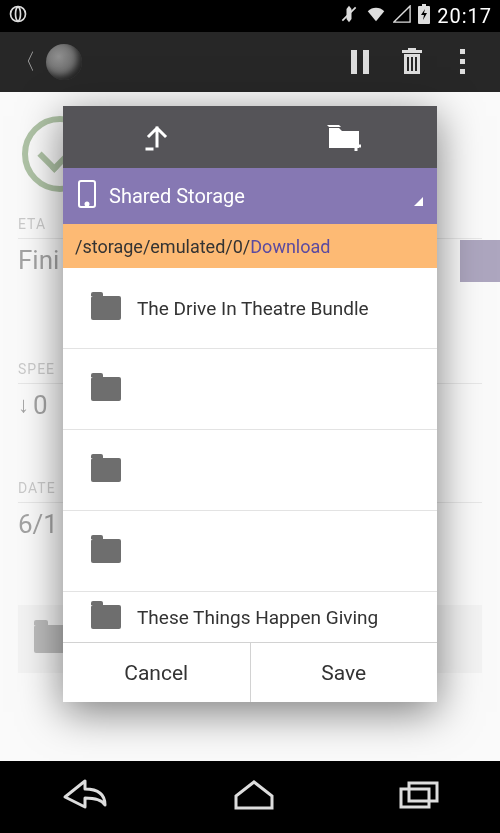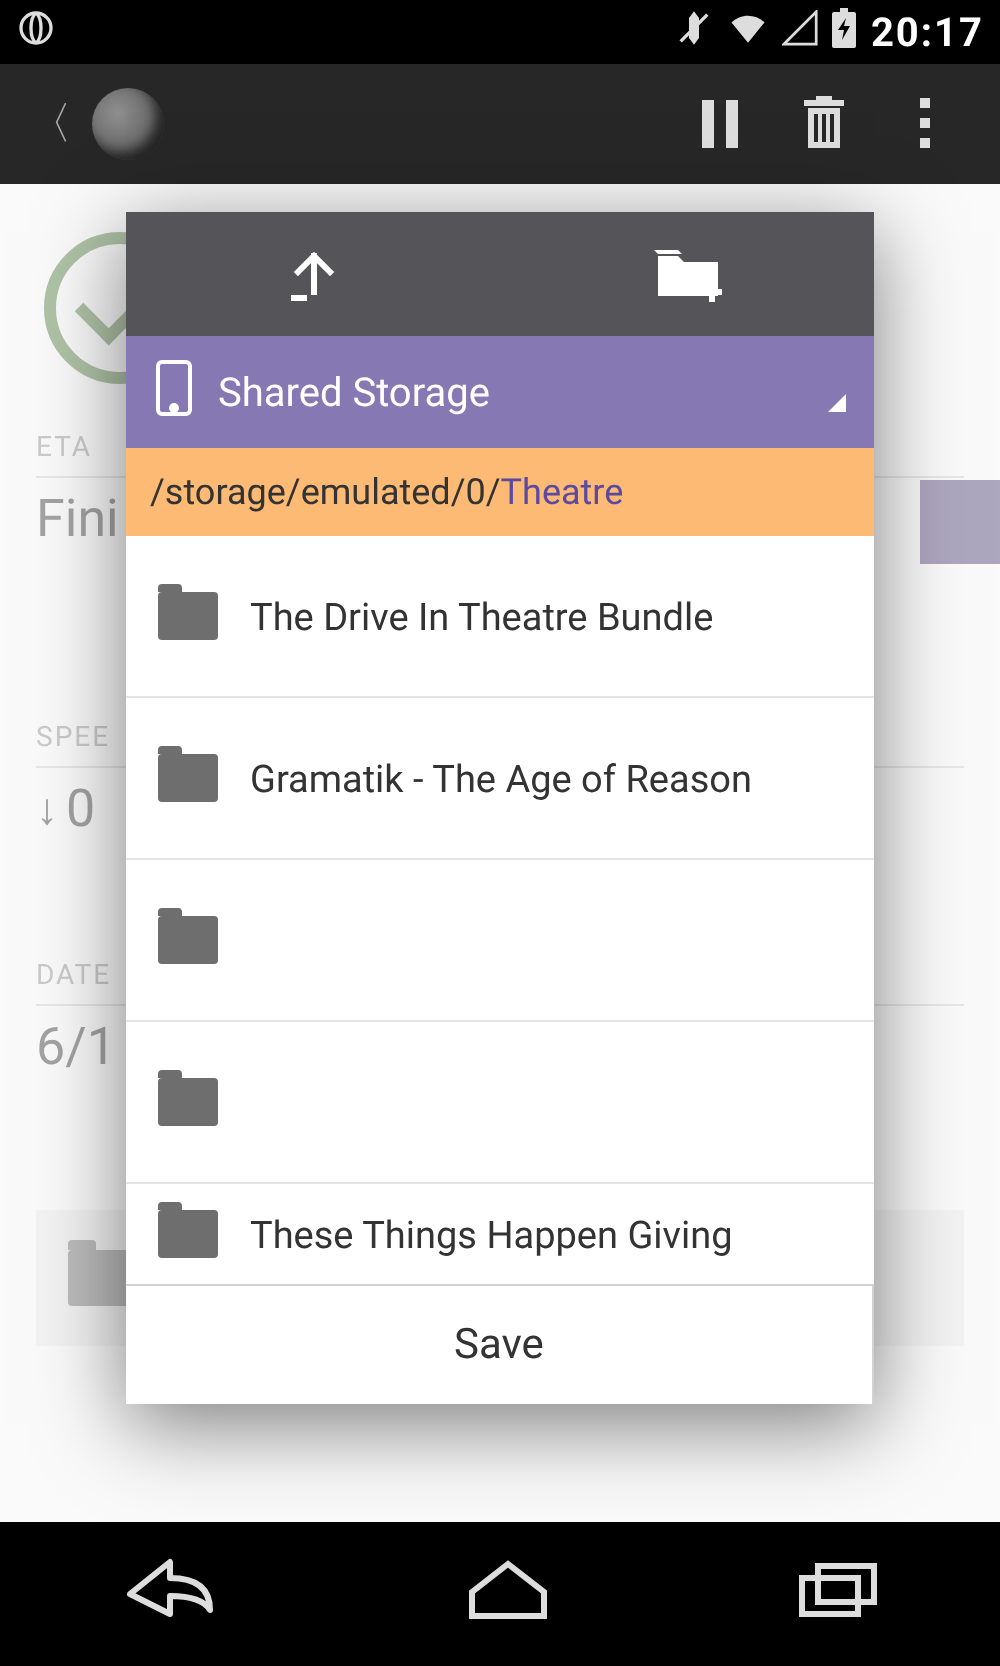"20:17" .statusbar .time { font-weight: 700 -> 400 }
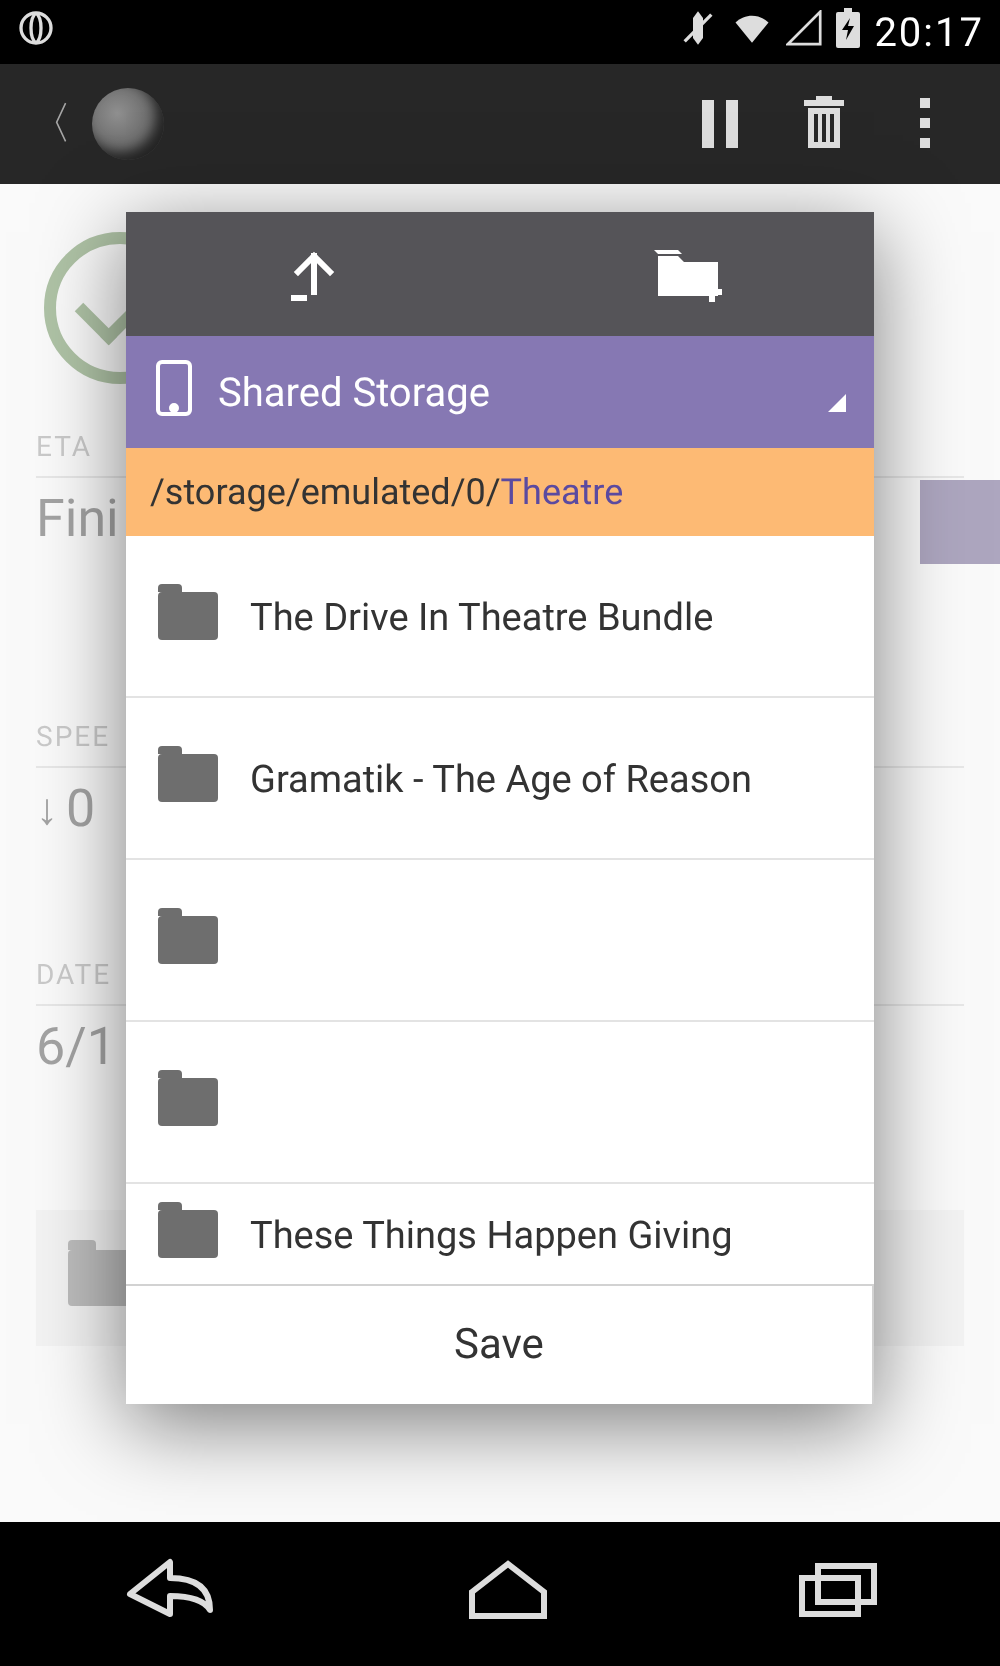"Theatre" span.hl { text: Theatre -> Download }
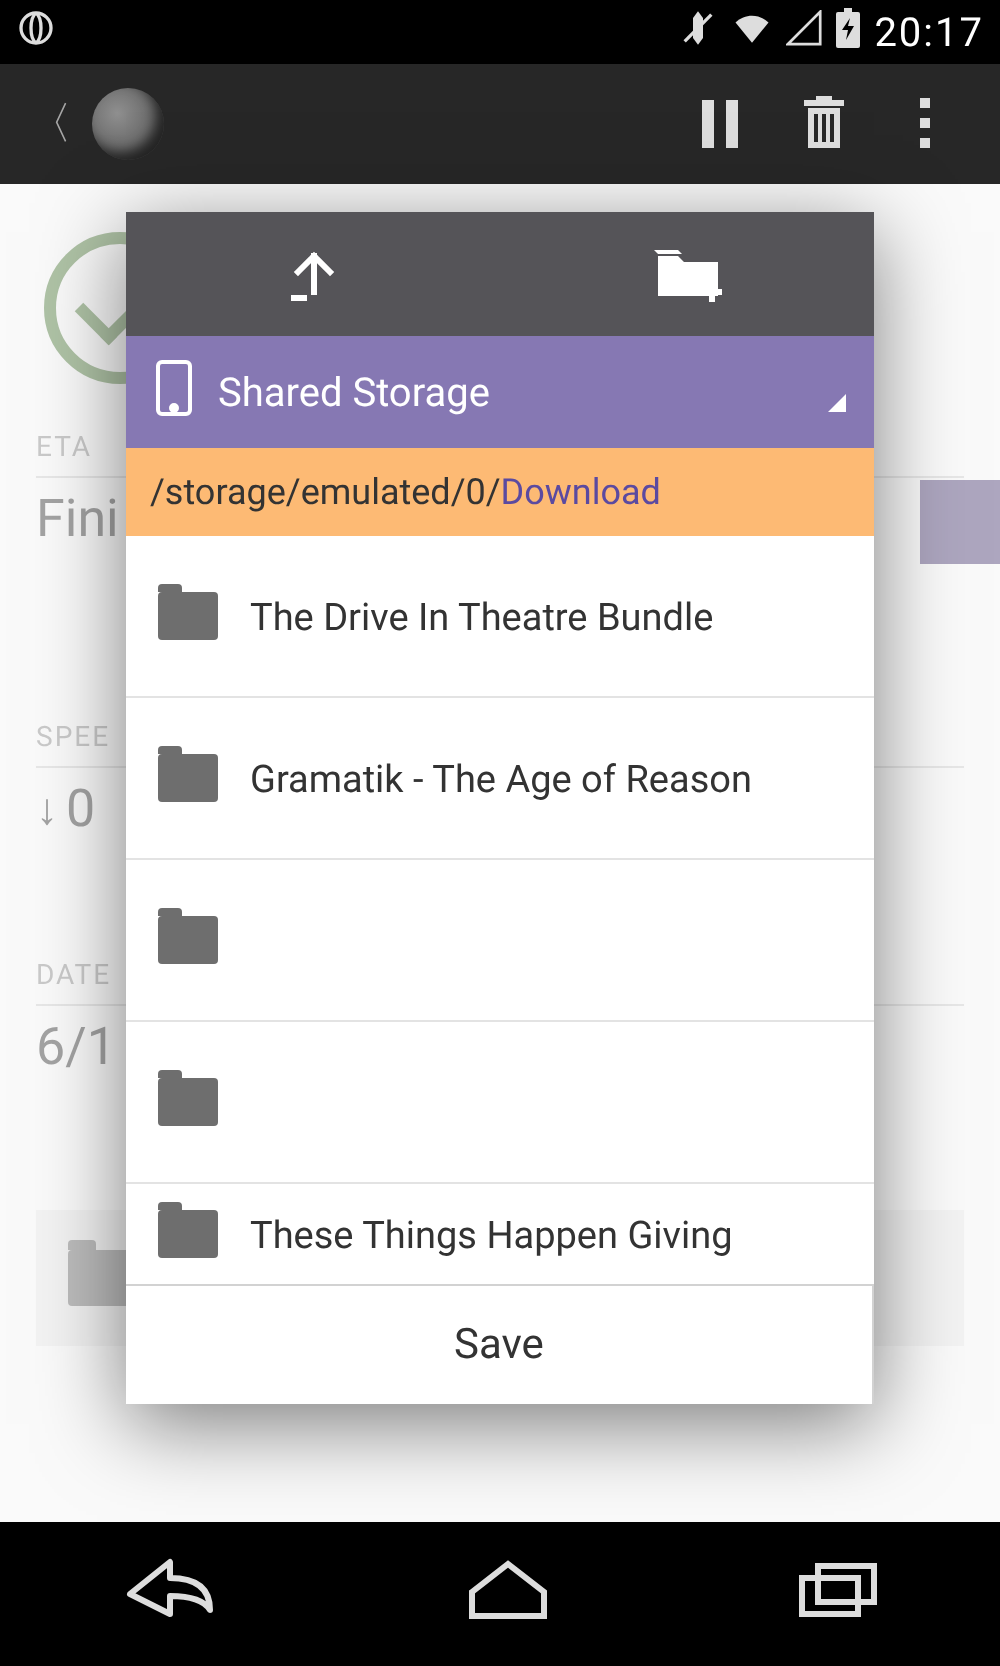"The Drive In Theatre Bundle" .row { padding: 0 16px -> 0 28px }
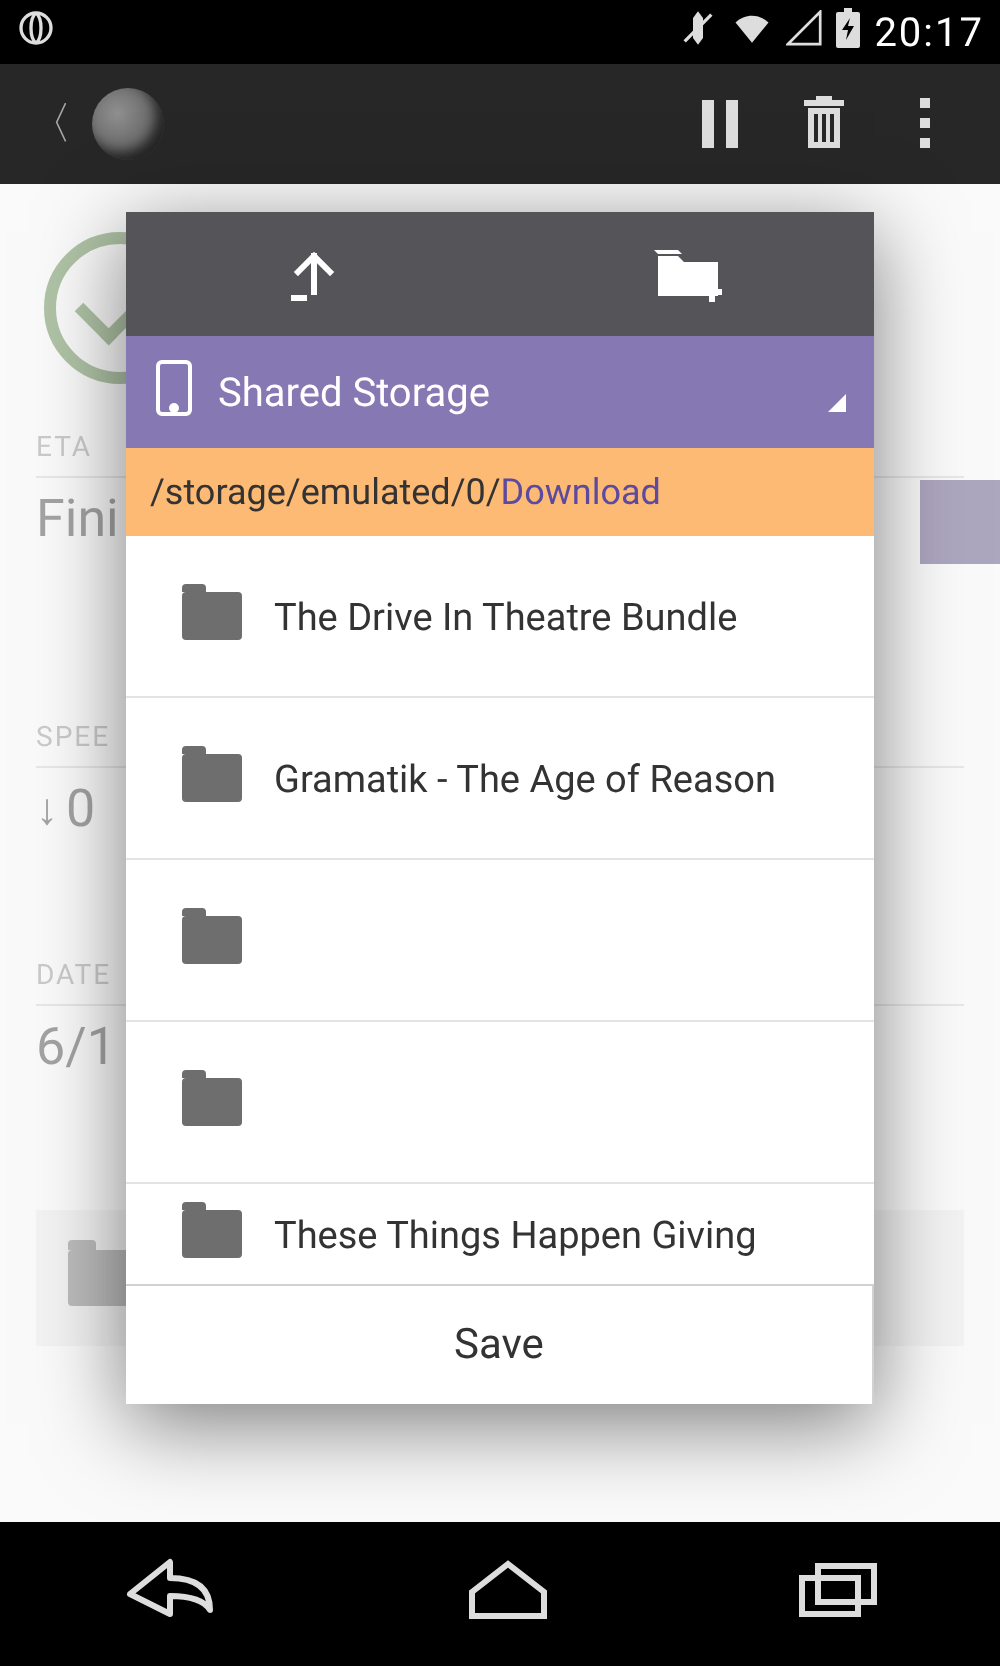"Gramatik - The Age of" div.name { html: <div>Gramatik - The Age of Reason</div> -> none }
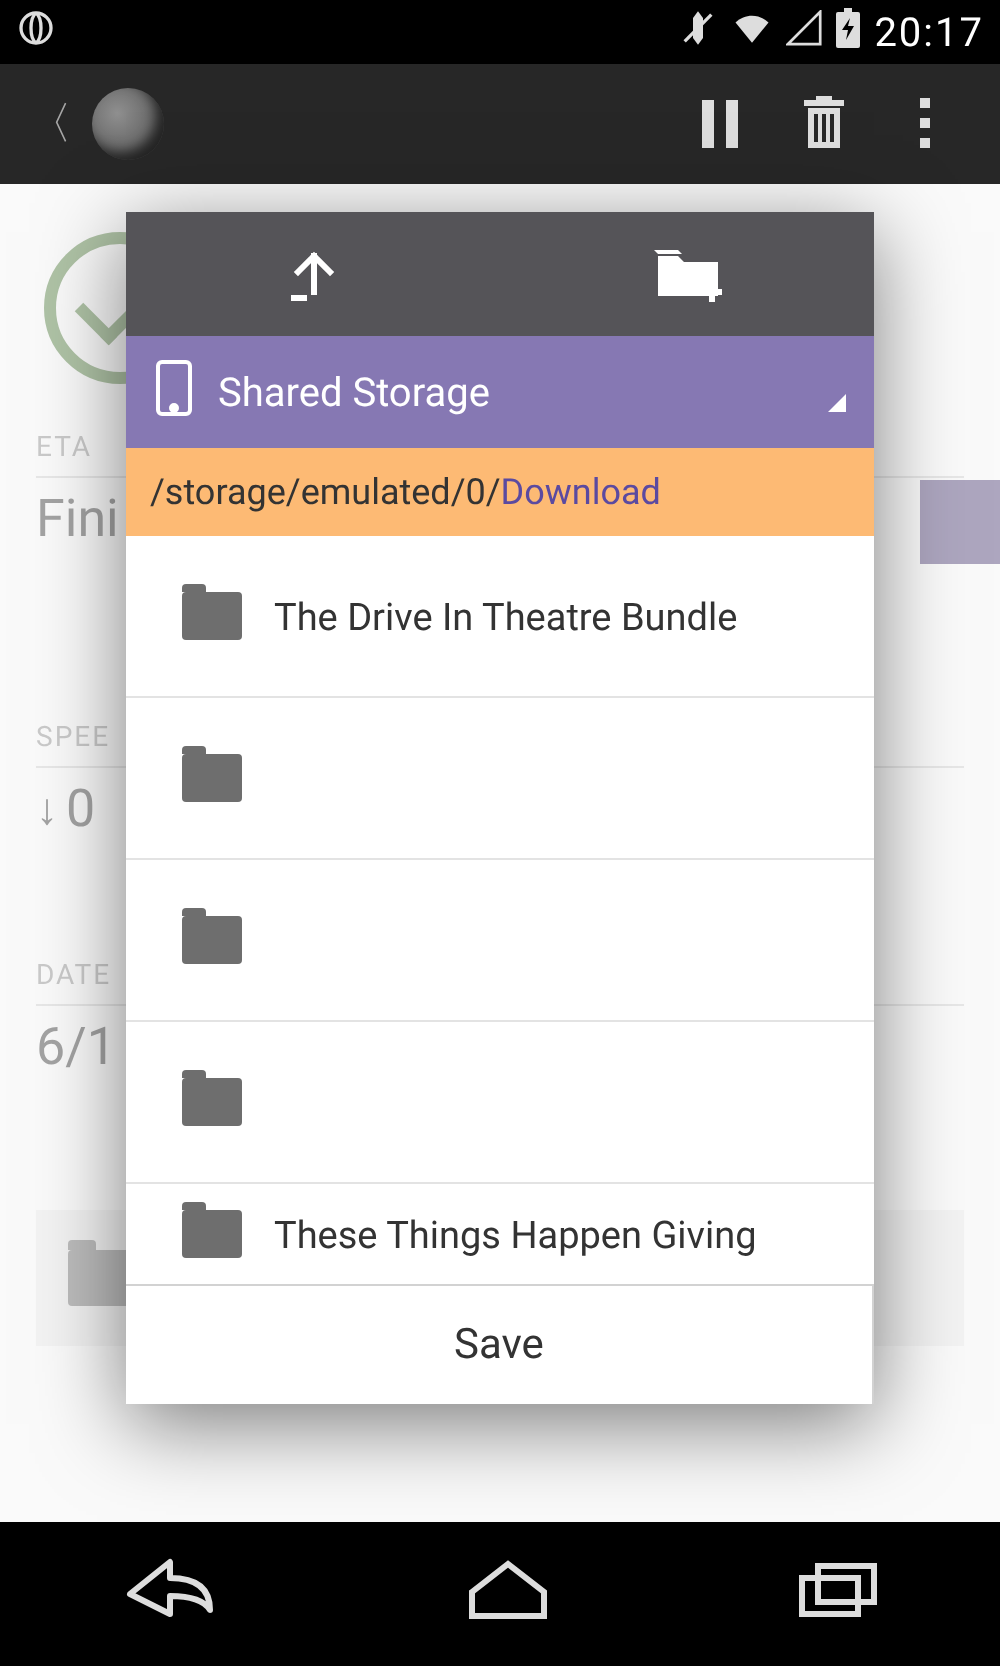"Cancel" div.btn { html: none -> <div>Cancel</div> }
